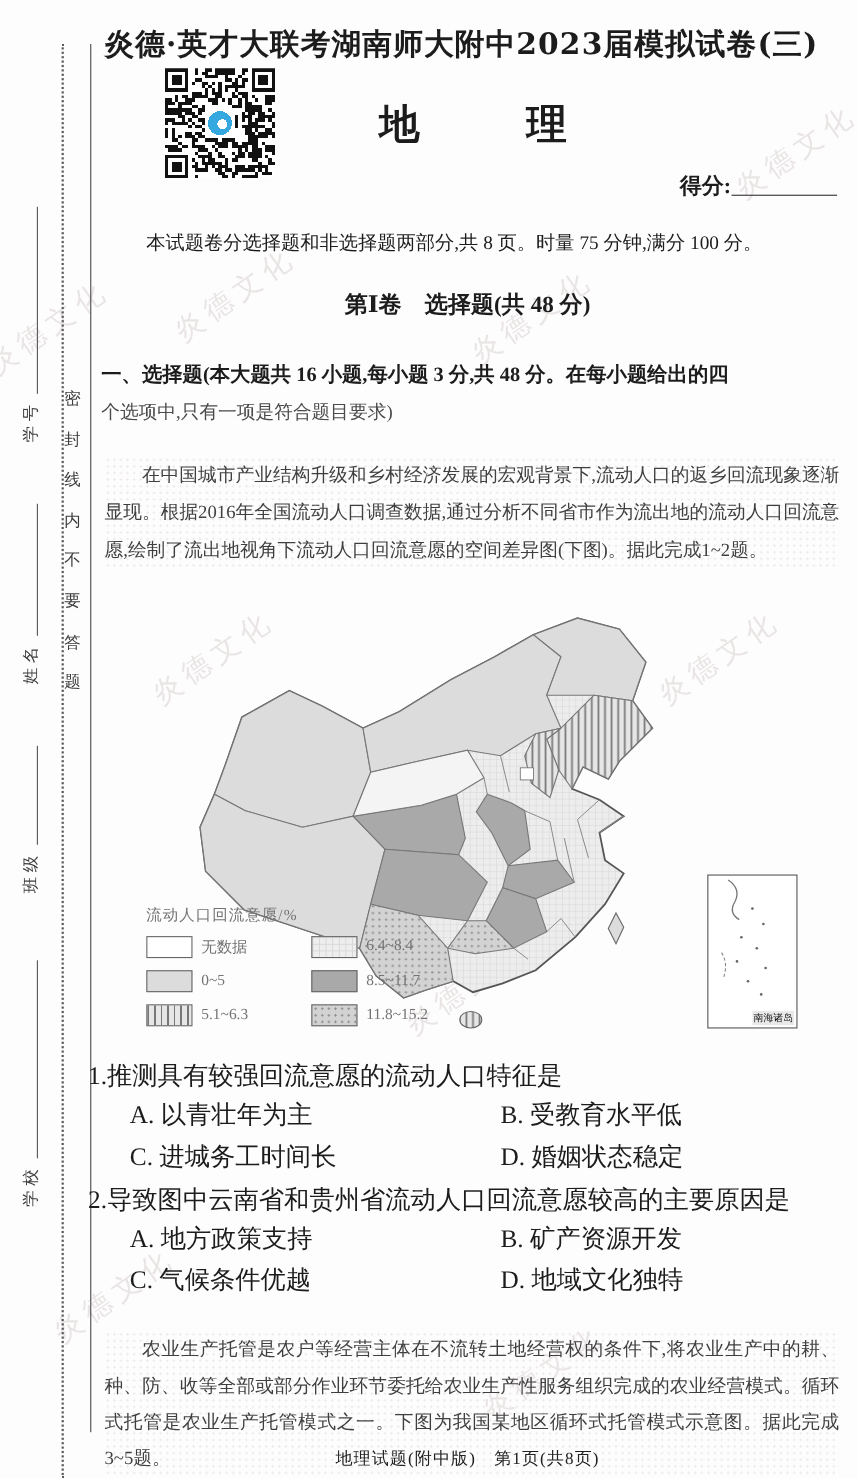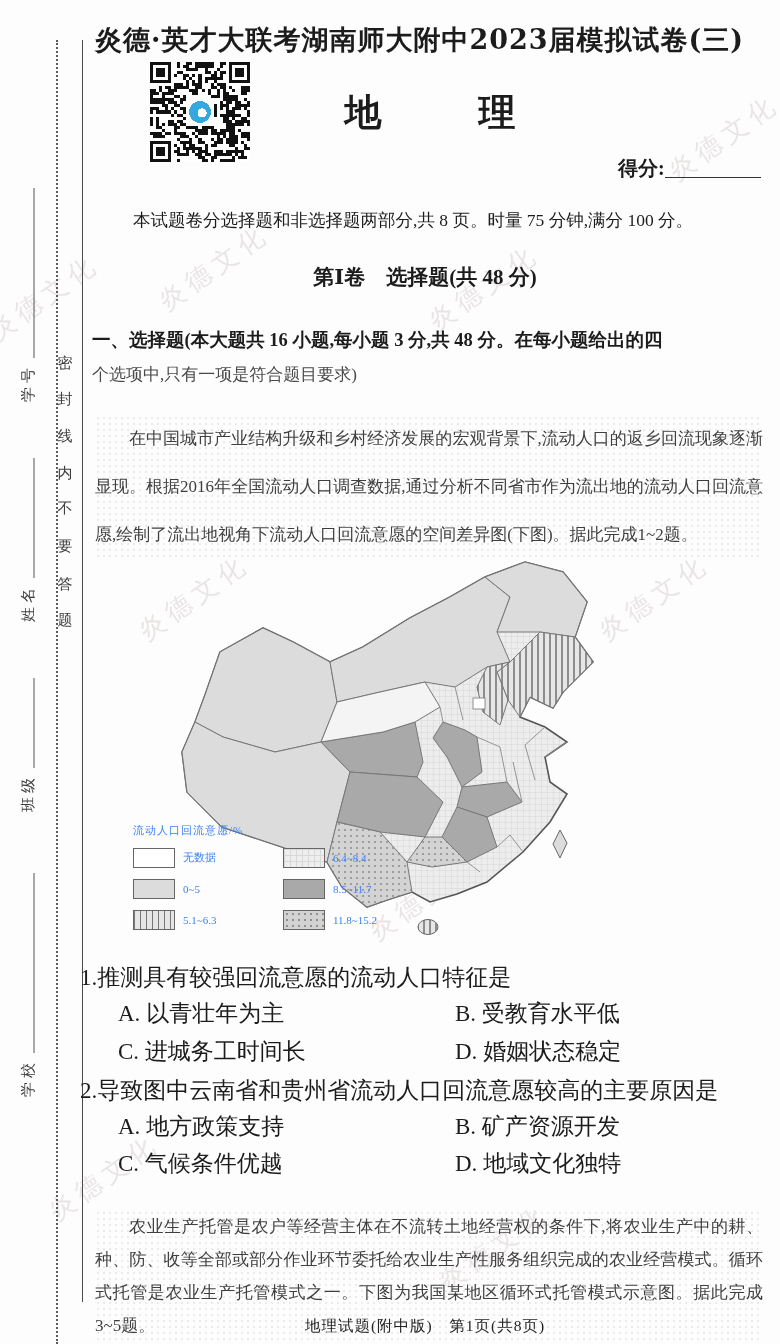"在中国城市产业结构升级和乡村经济发展的宏观背景下,流动人口的返乡回流现象逐渐显现" .kaiti { line-height: 48px -> 34px }
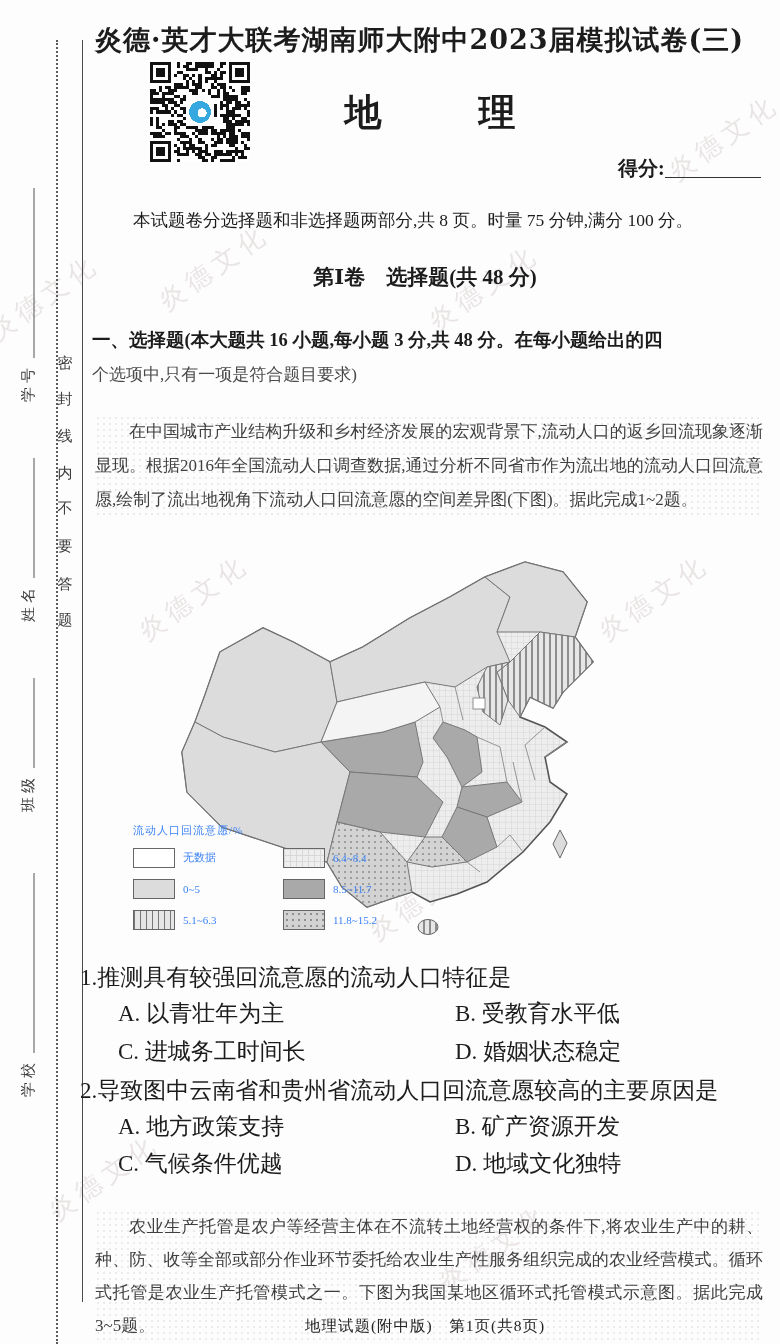"流动人口回流意愿/%" .legend { color: #3b82f6 -> #737373; font-size: 11px -> 14px }
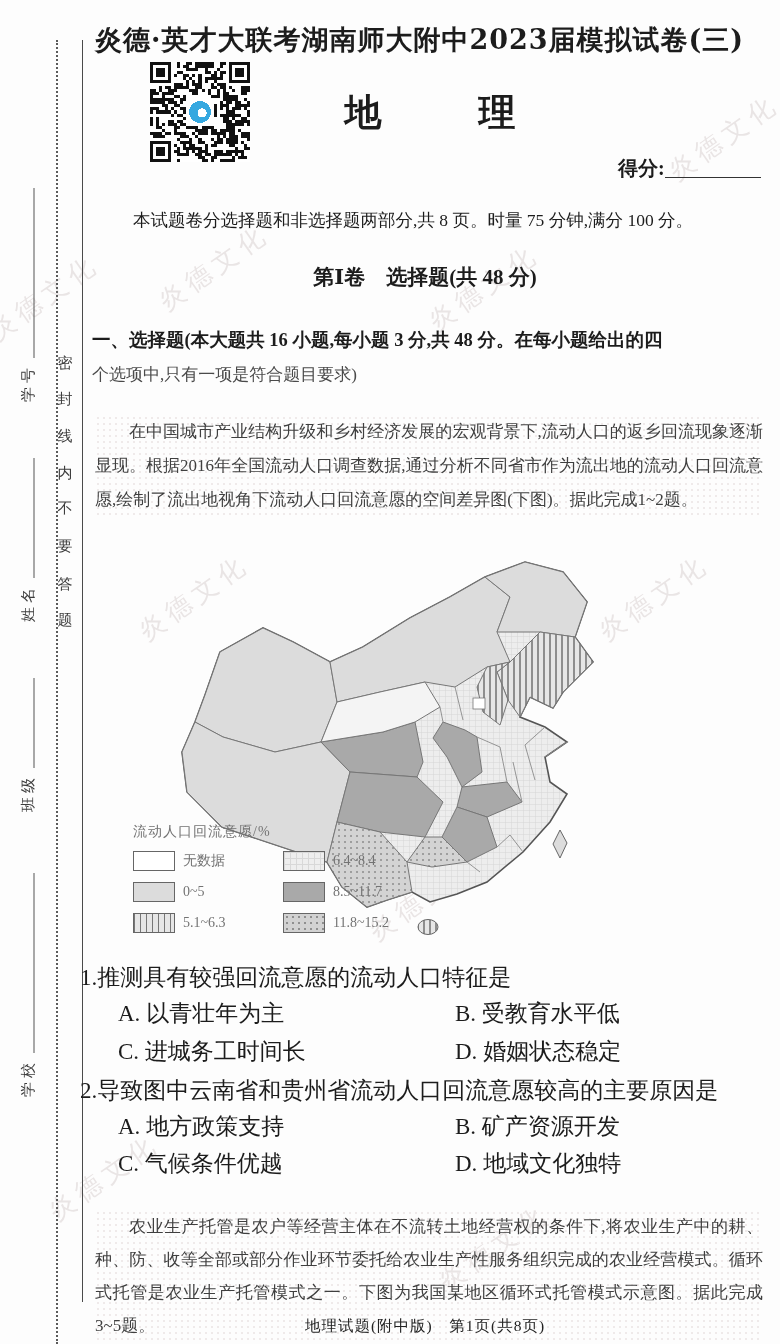"南海诸岛" div.inset { html: none -> <div> <svg> <path></path> <circle></circle> <circle></circle> <circle></circle> <circle></circle> <circle></circle> <circle></circle> <circle></circle> <circle></circle> <path></path> </svg> <span>南海诸岛</span> </div> }
